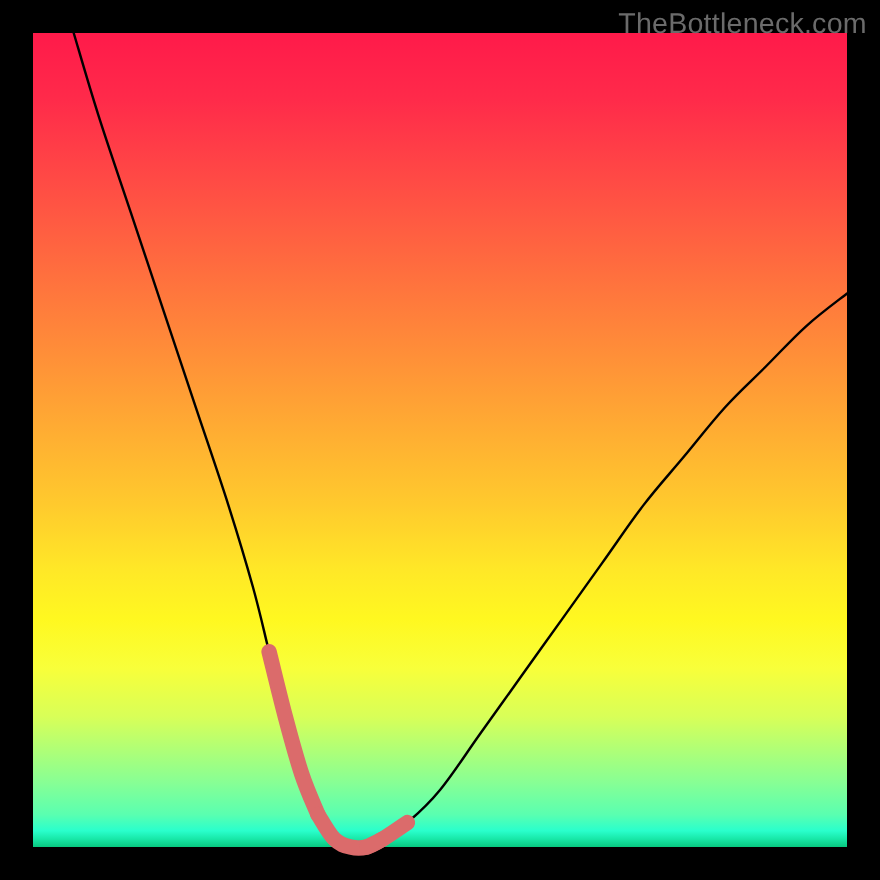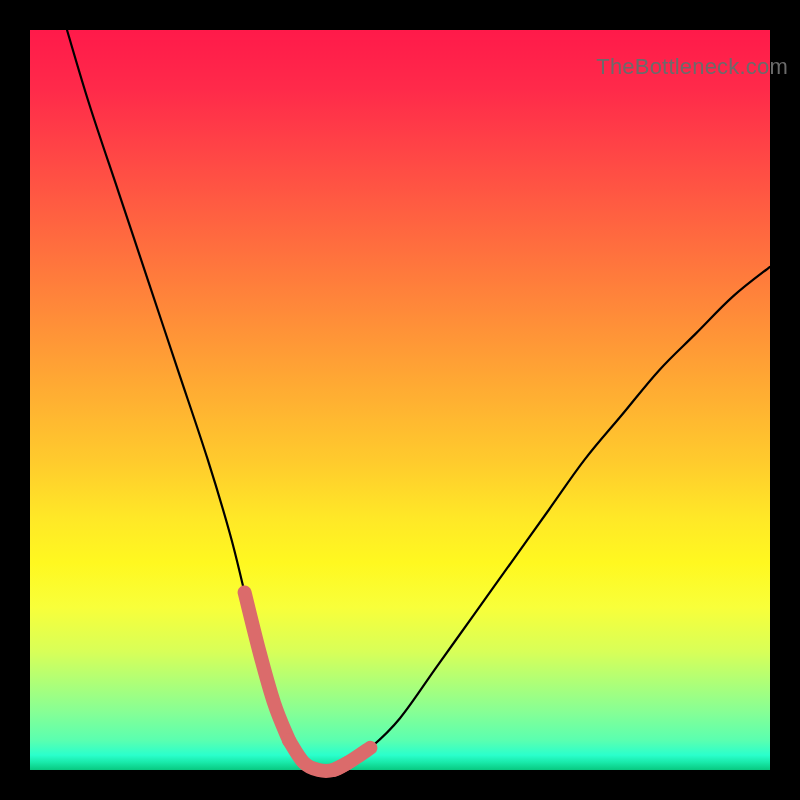"TheBottleneck.com" .watermark { font-size: 22px -> 26px; margin-top: 48px -> none }
